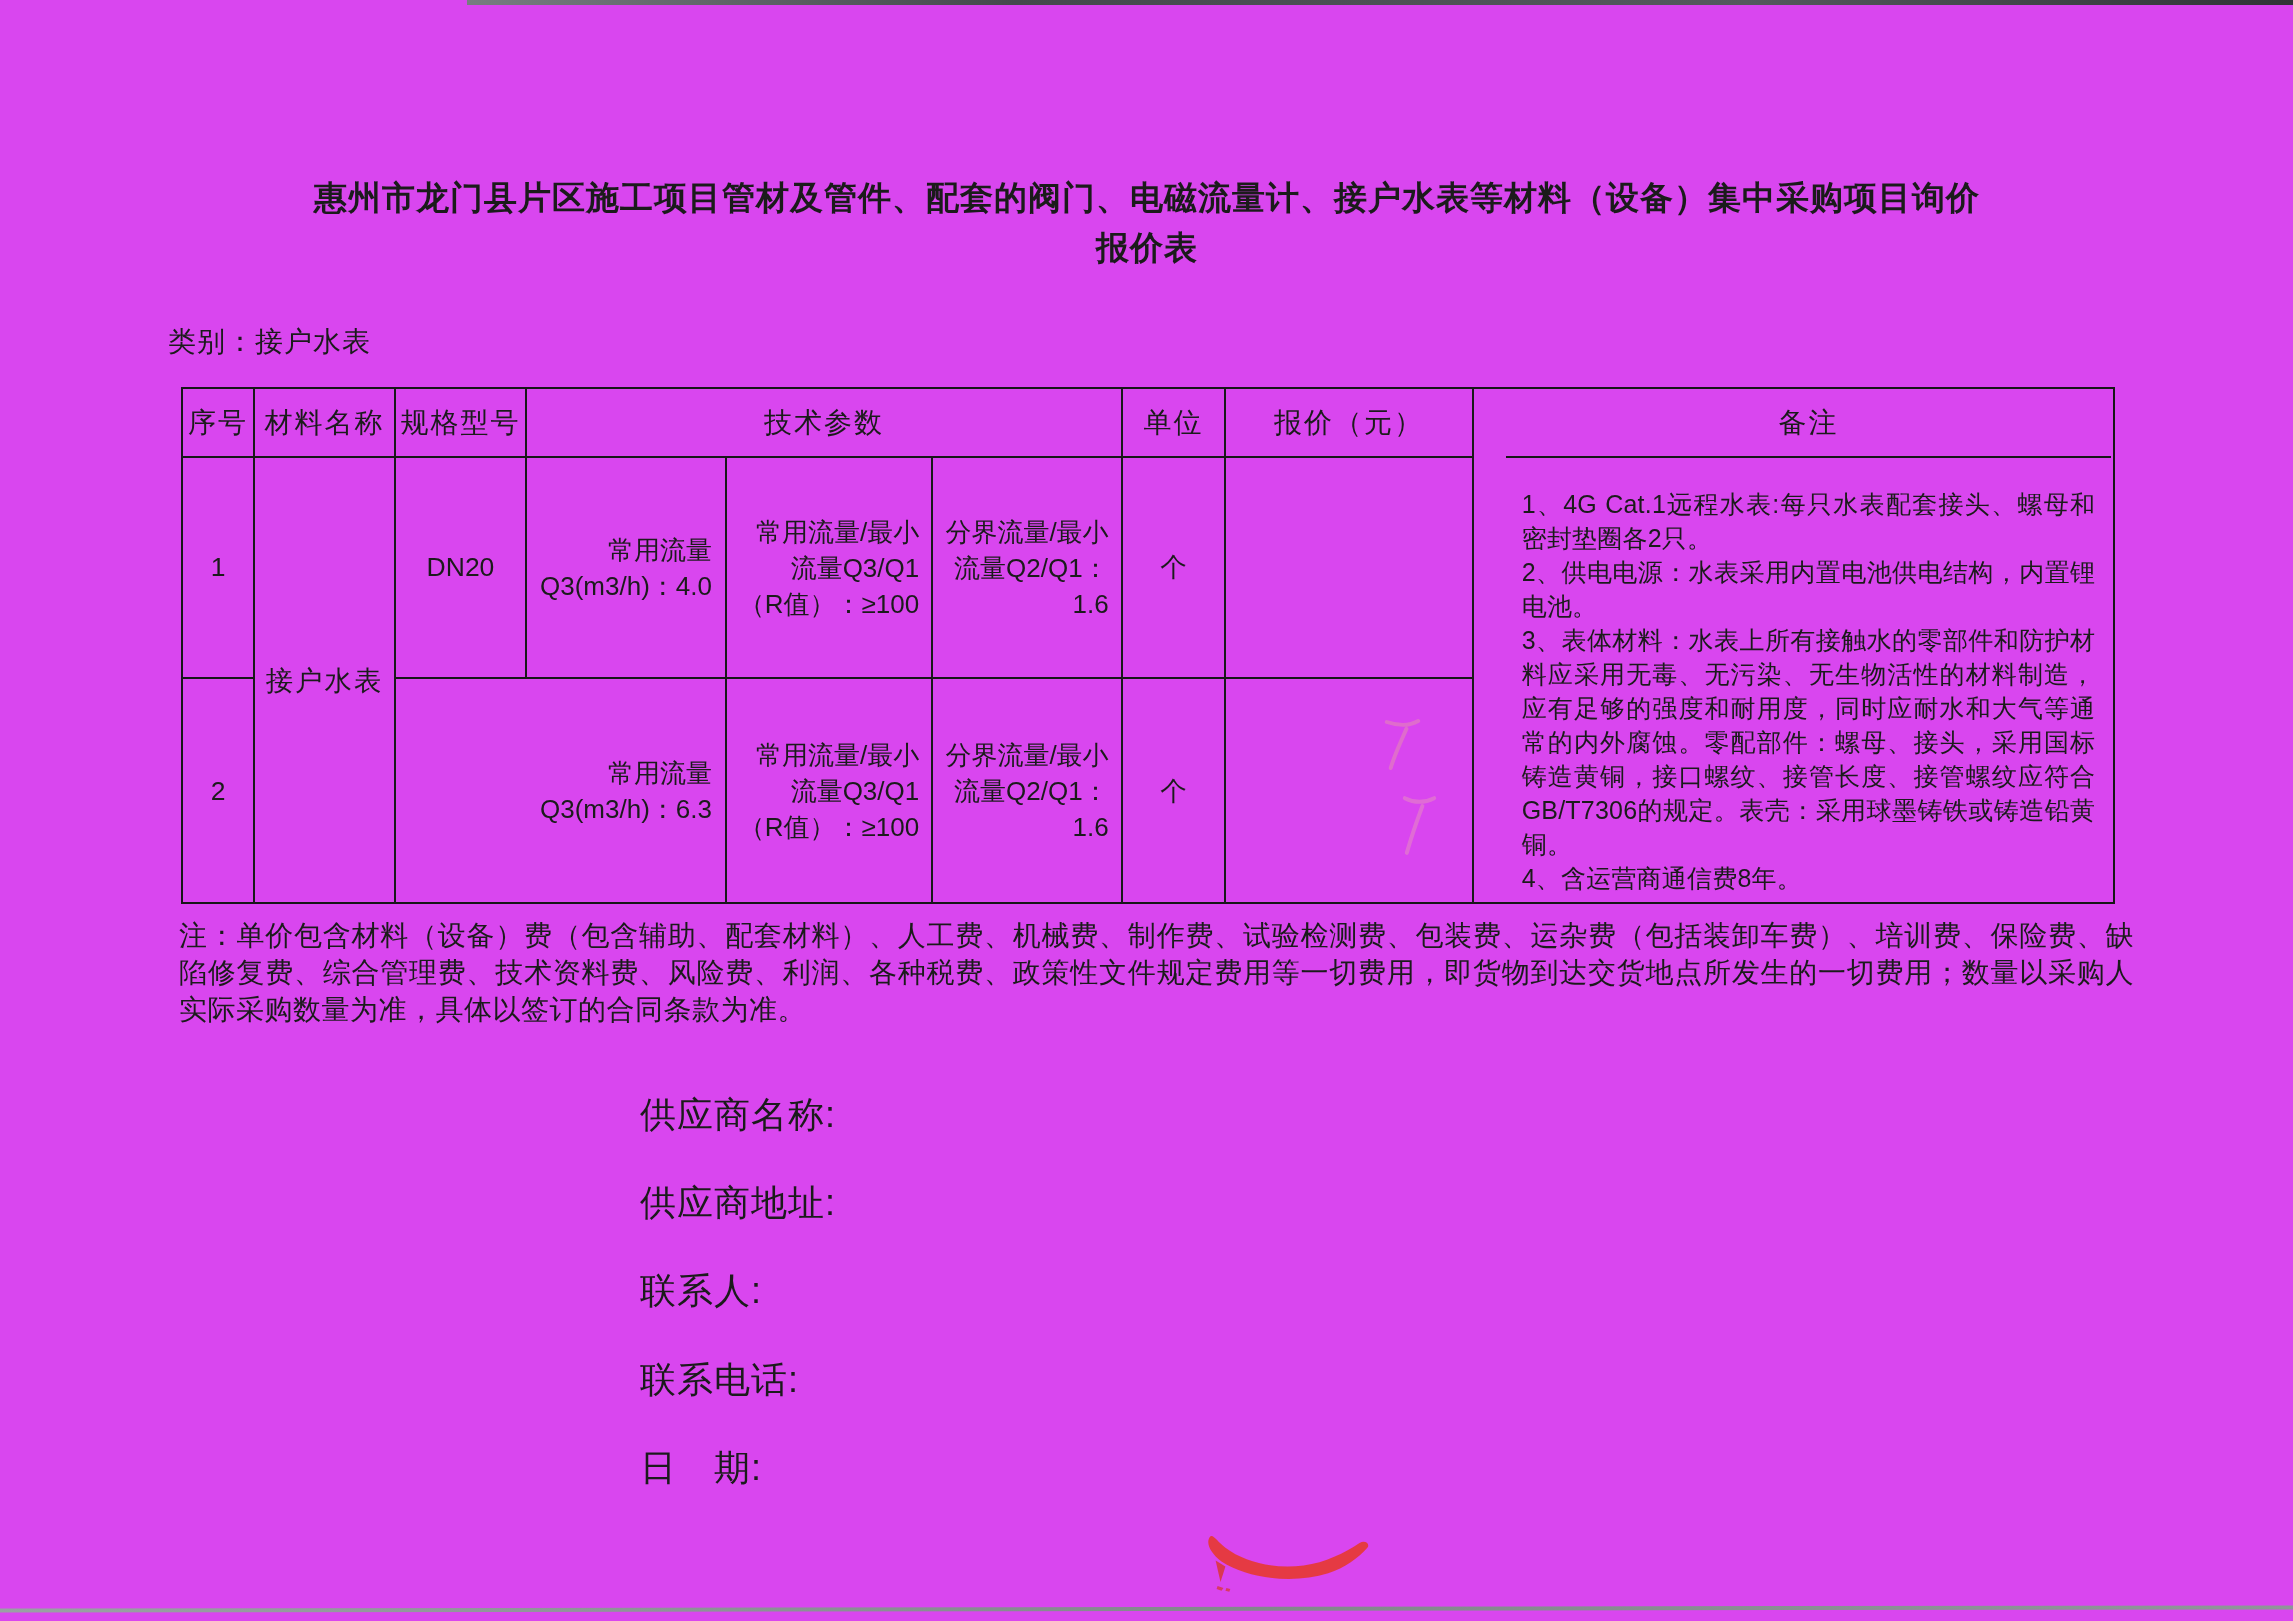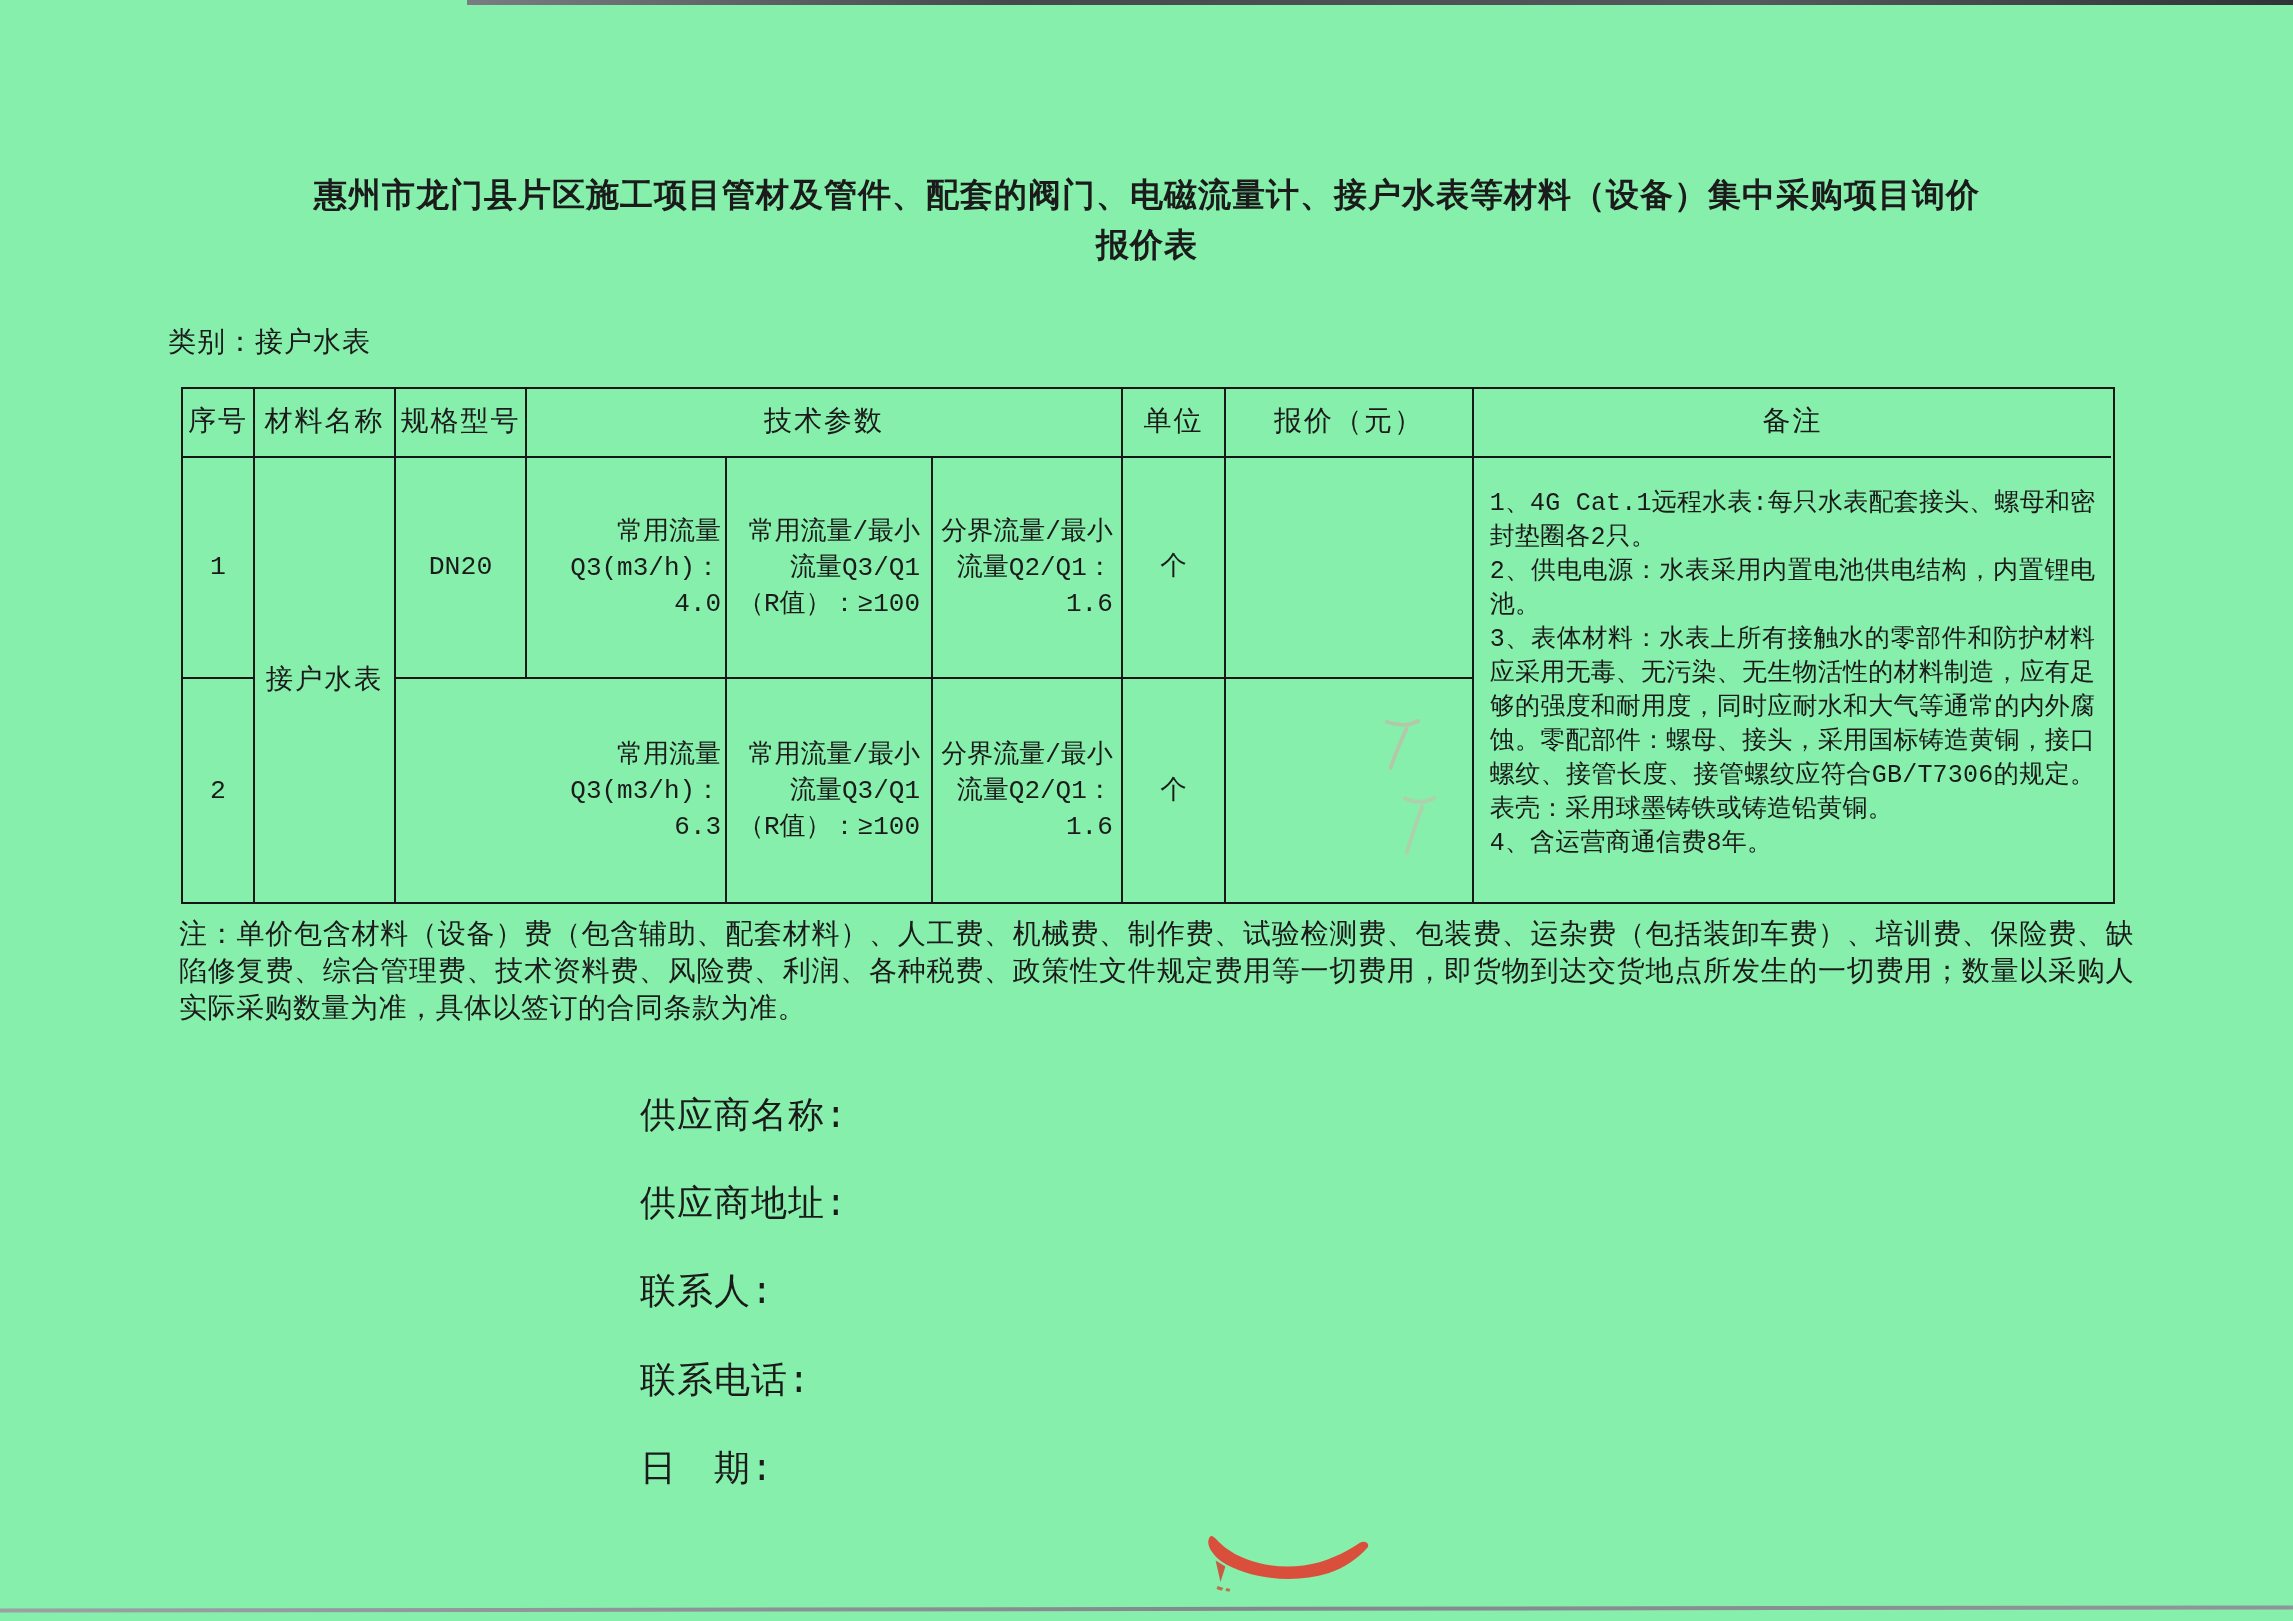"惠州市龙门县片区施工项目管材及管件、配套的阀门、电磁流量计、接户水表等材料（设备" .page { background: #86efac -> #d946ef; font-family: Liberation Mono, monospace -> Liberation Sans, sans-serif }
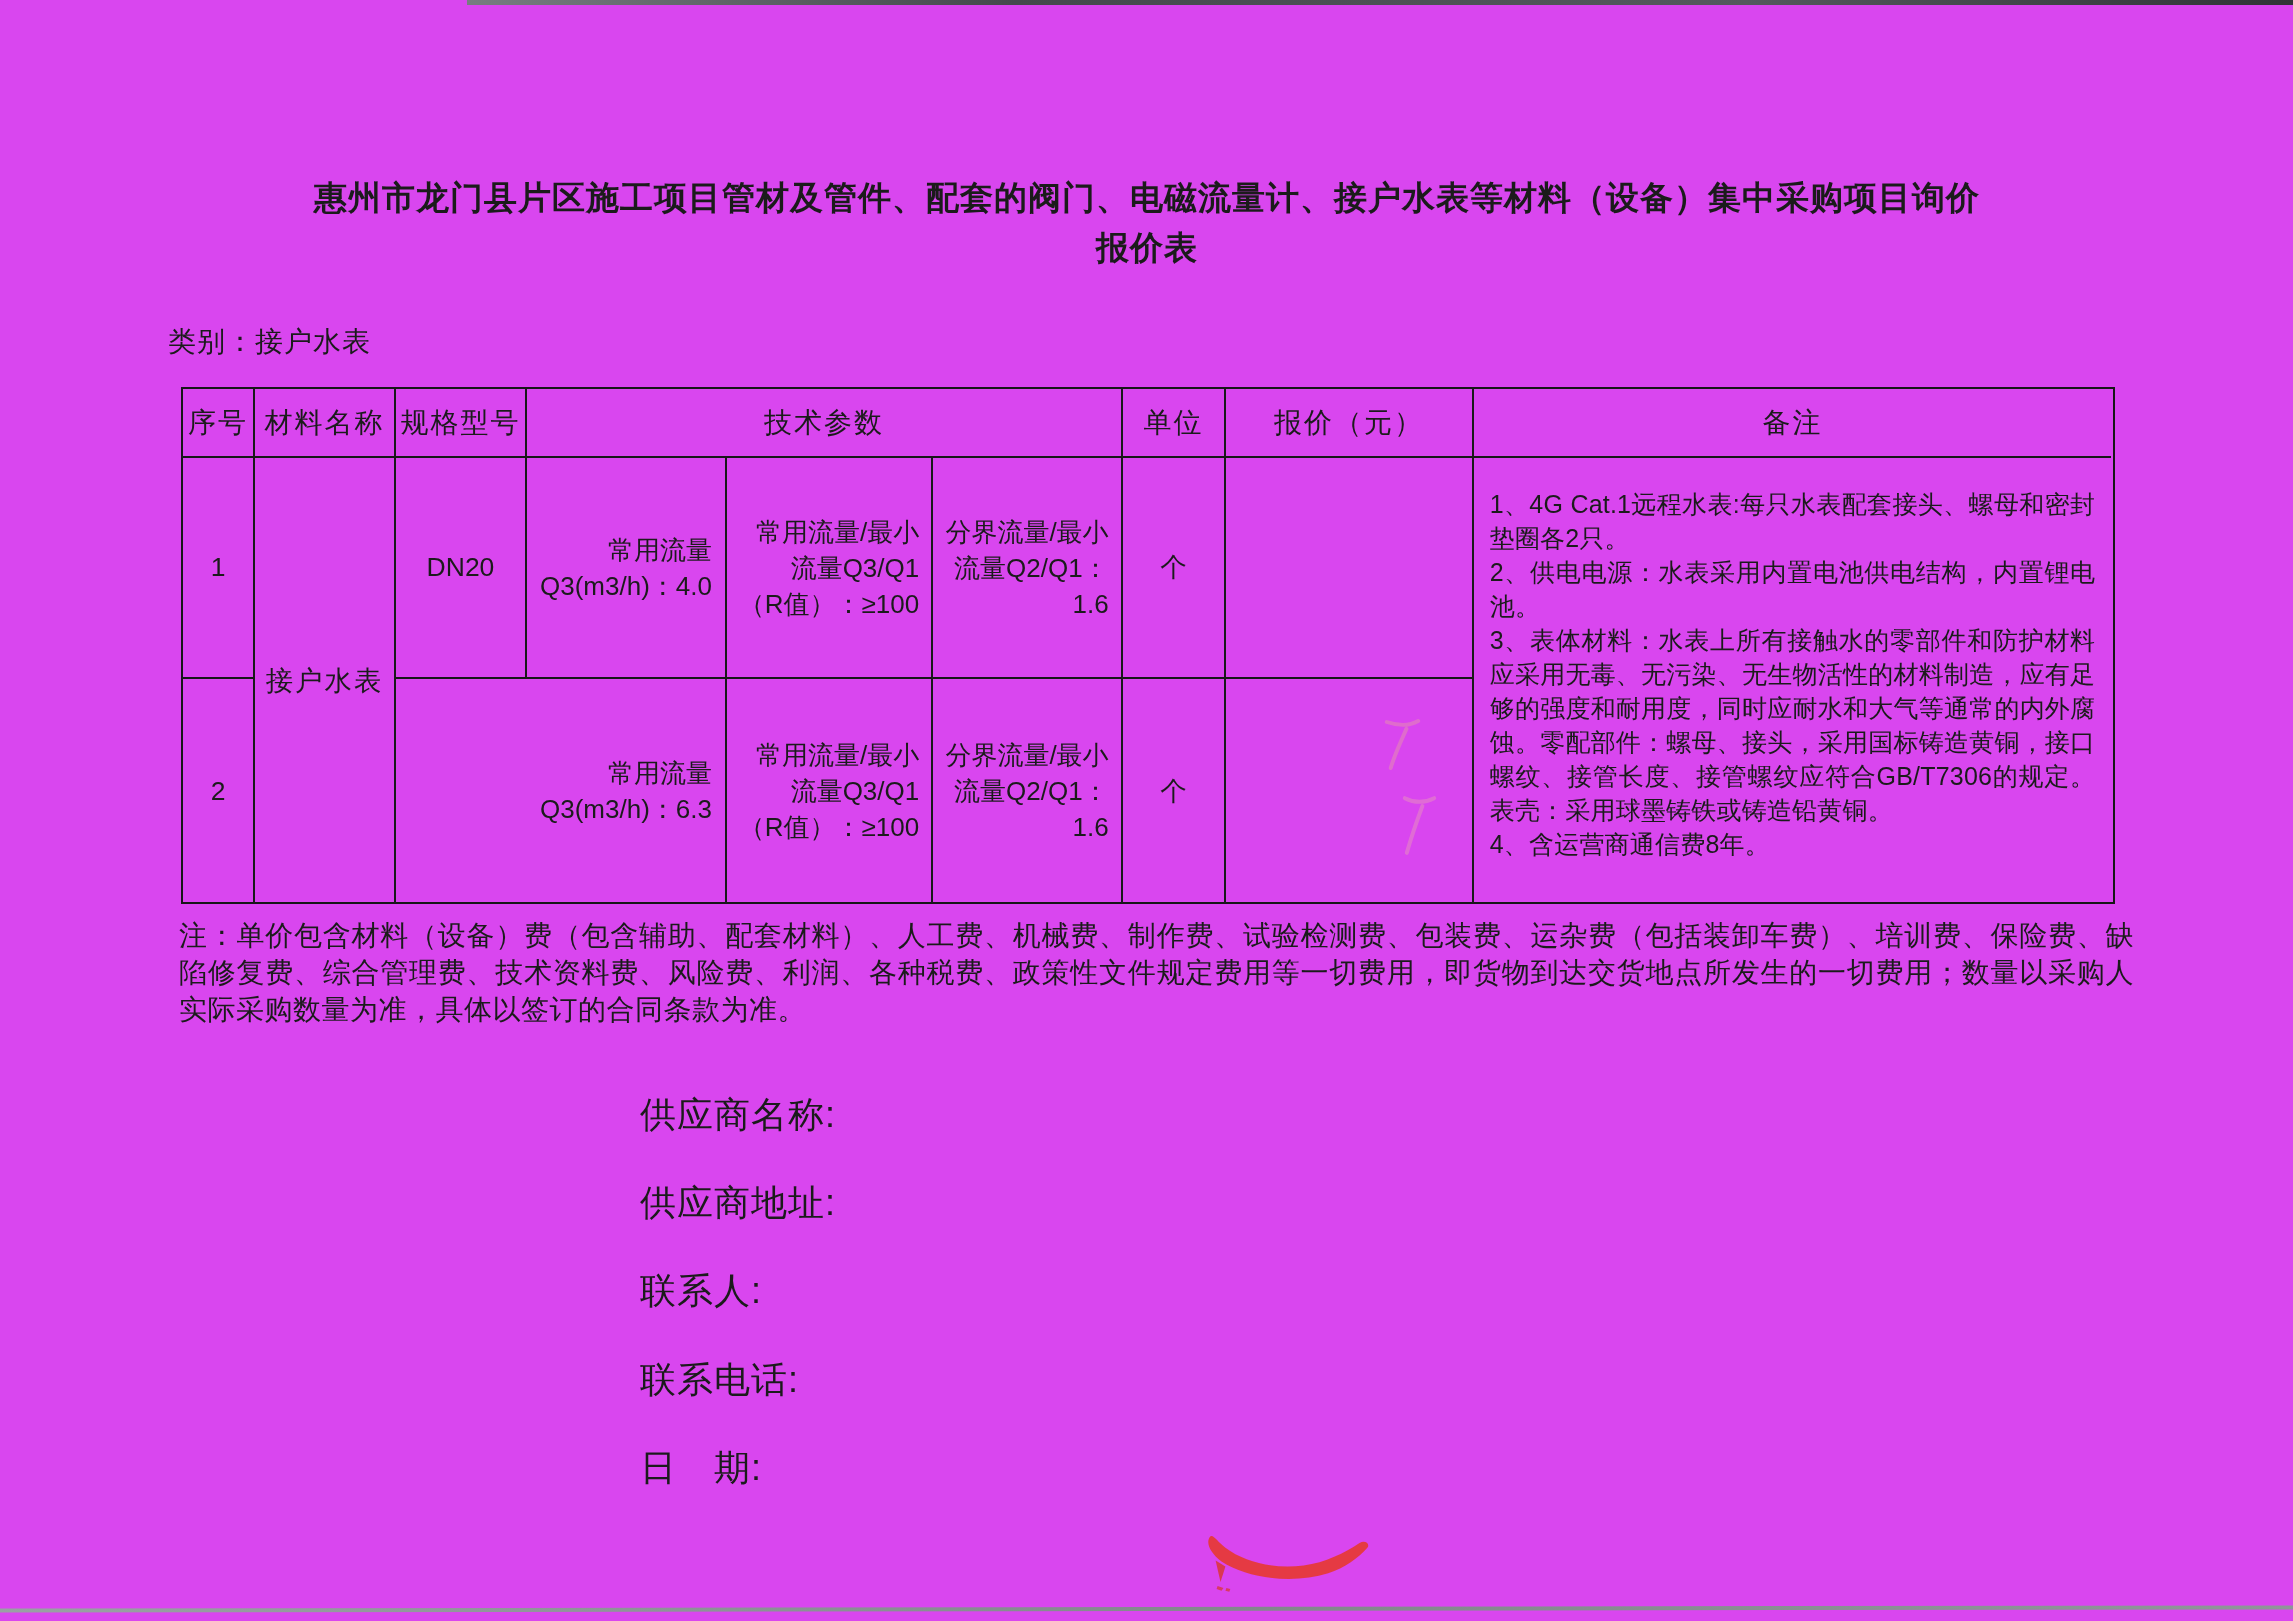"备注" .cell.no-r { margin-left: none -> 32px }
